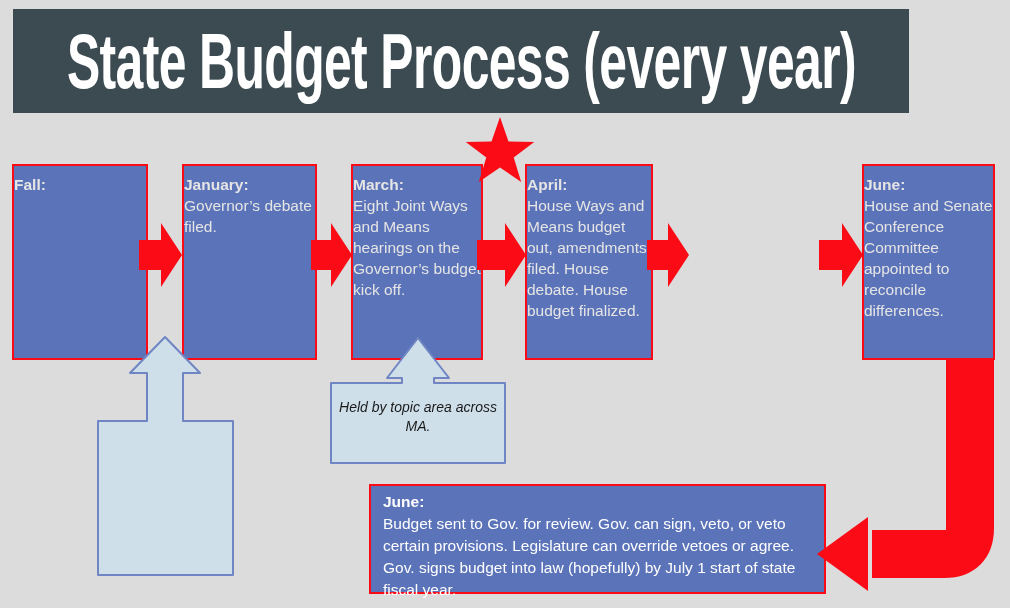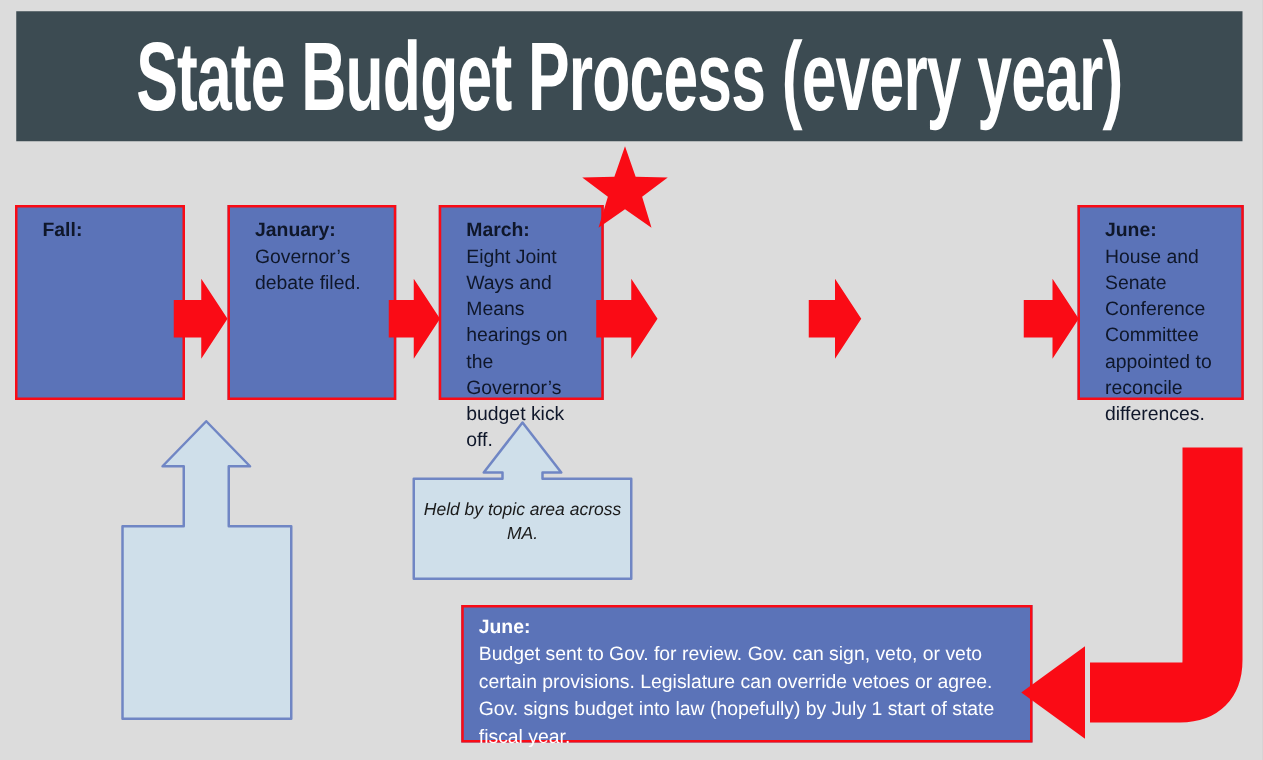"State Budget Process (every year)" .header { width: 981px -> 896px }
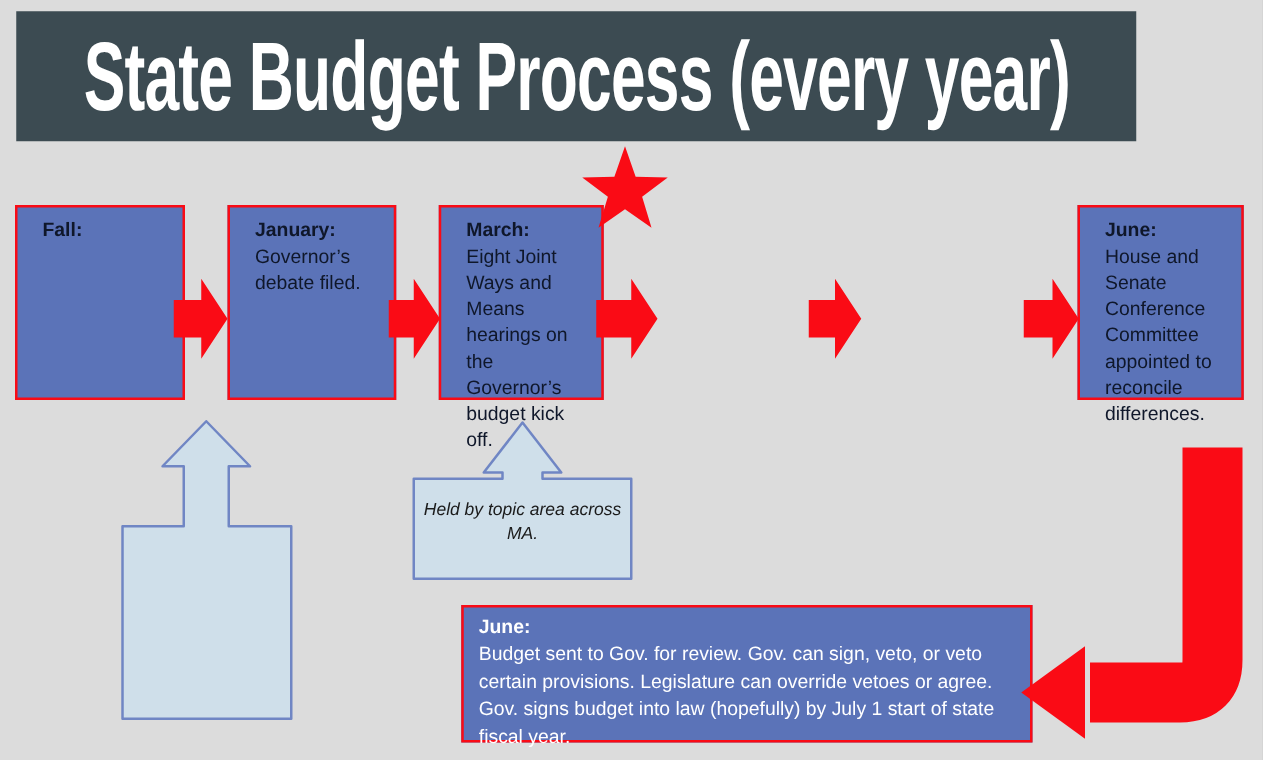"Fall:" .step-box { color: #0f172a -> #e5e5e5; height: 156px -> 196px; padding: 8px 20px -> 8px 0 }
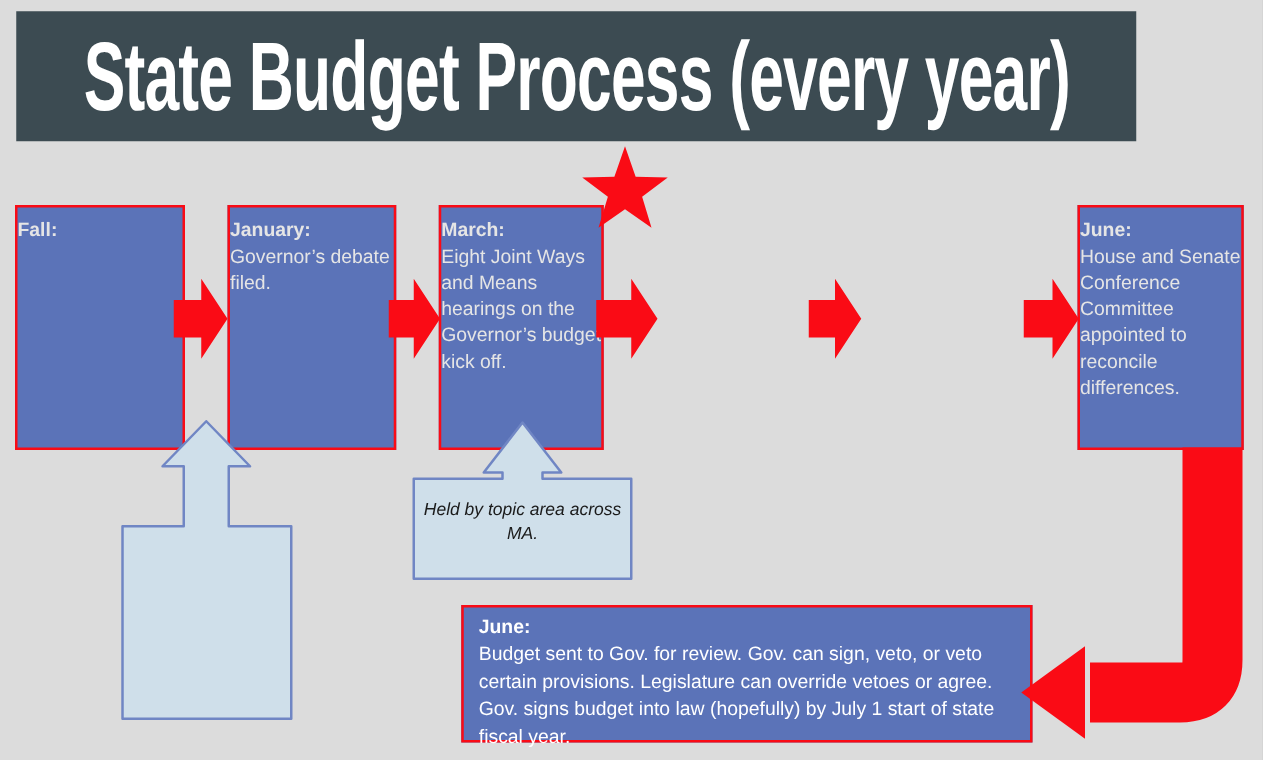"April:" div.step-box { html: none -> <div> <div>April:</div> <div>House Ways and Means budget out, amendments filed. House debate. House budget finalized.</div> </div> }
